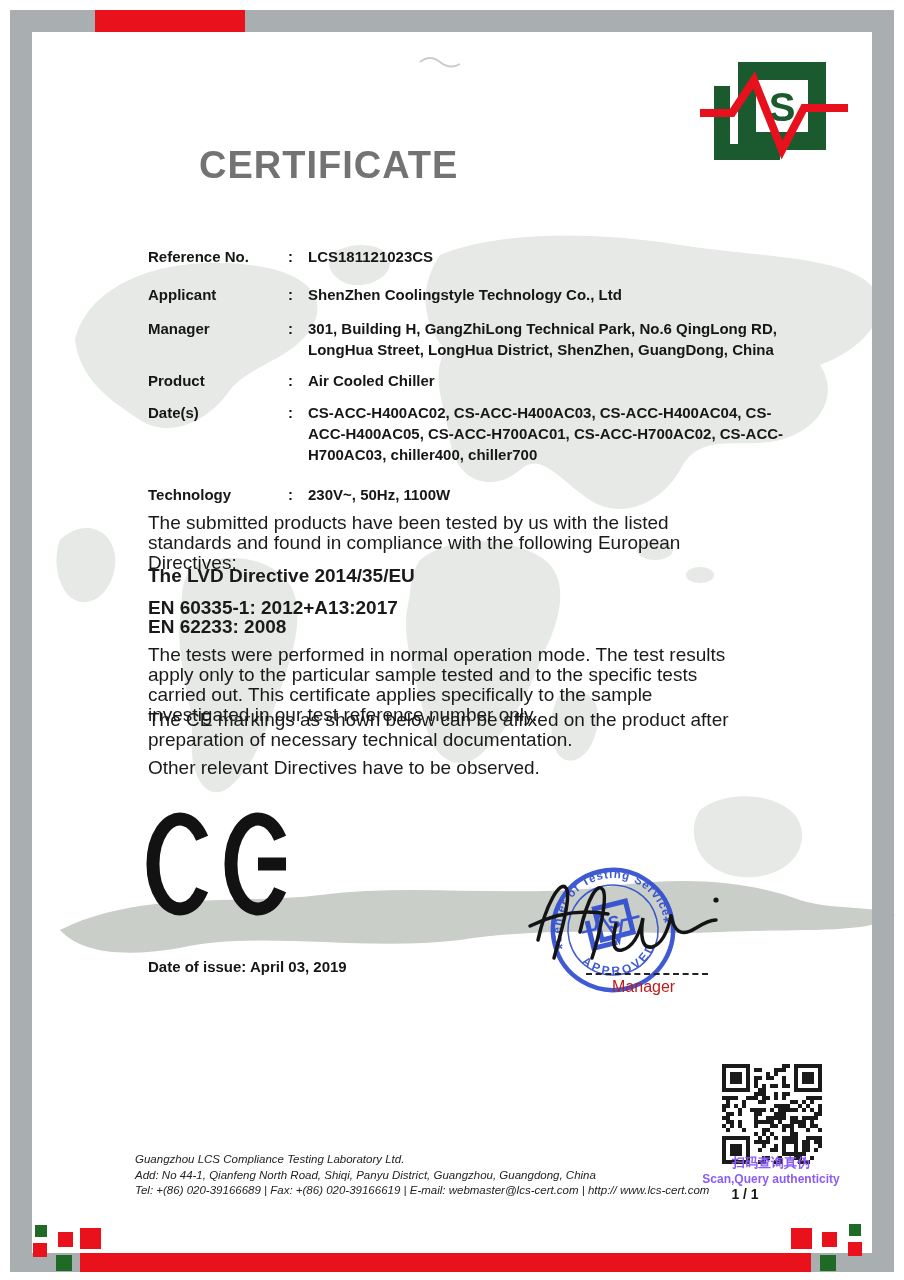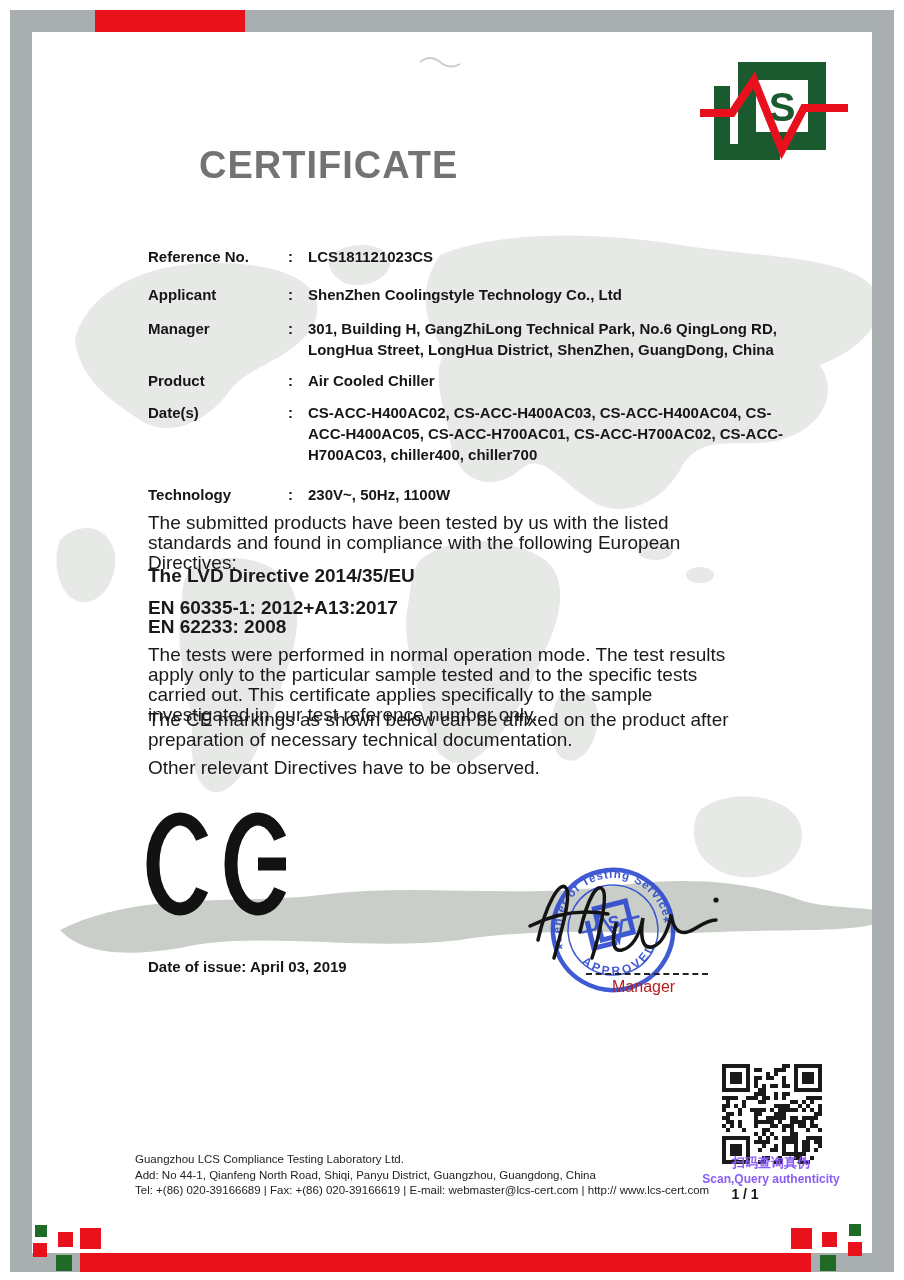"Guangzhou LCS Compliance Testing" .footer-block { font-style: none -> italic }
